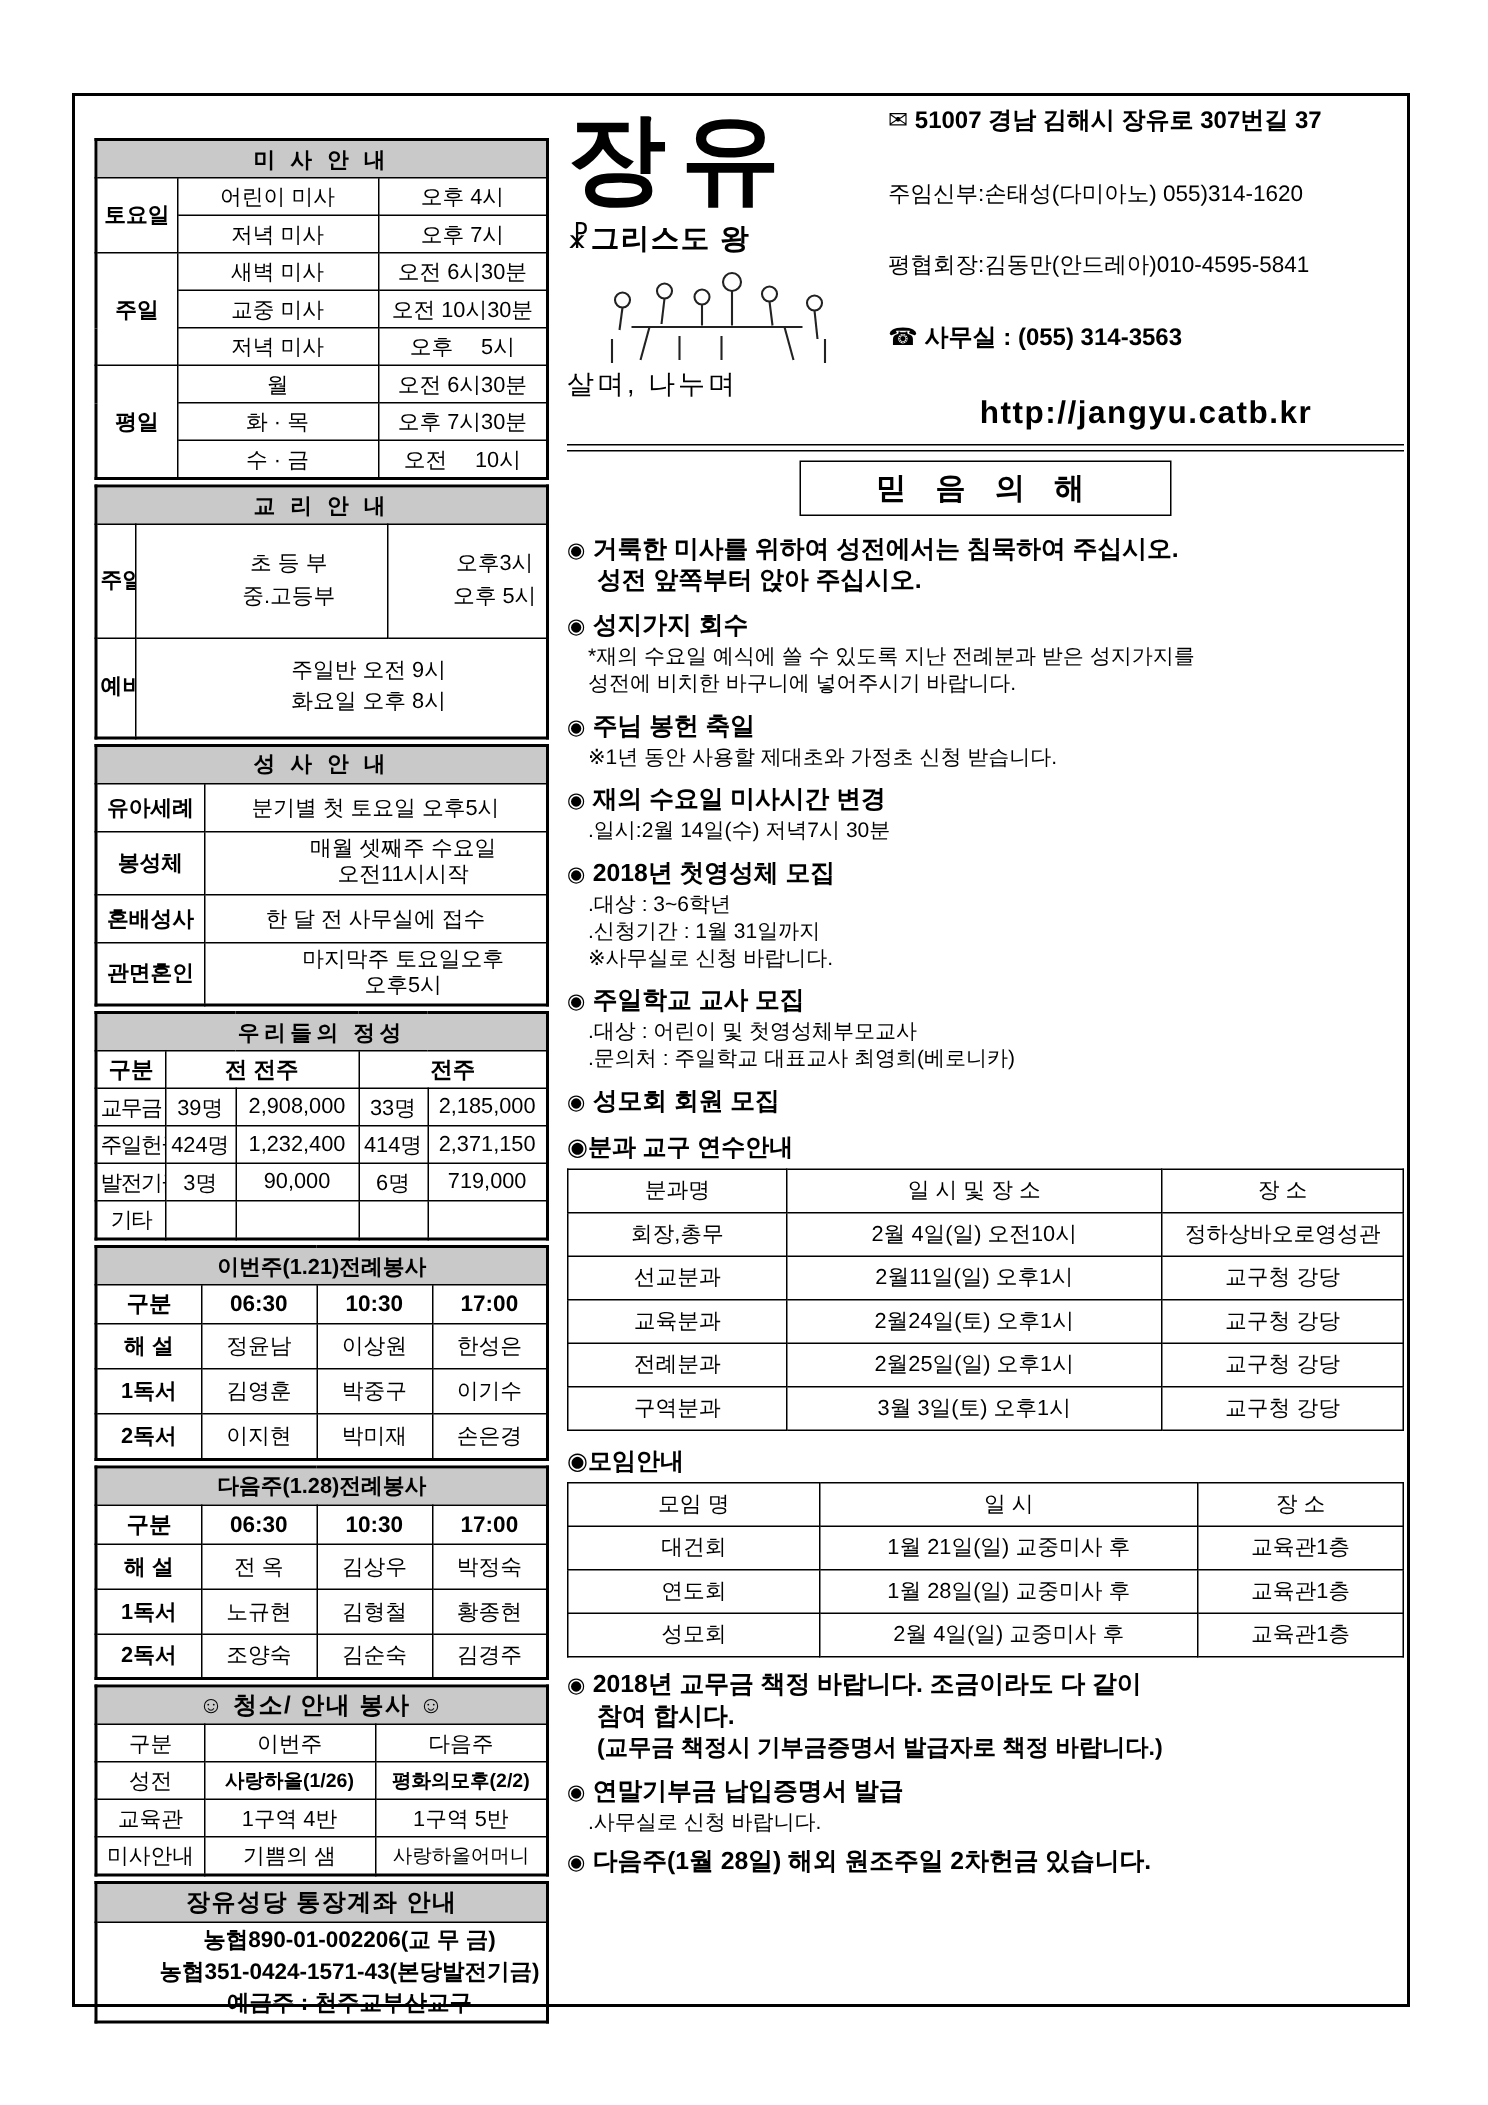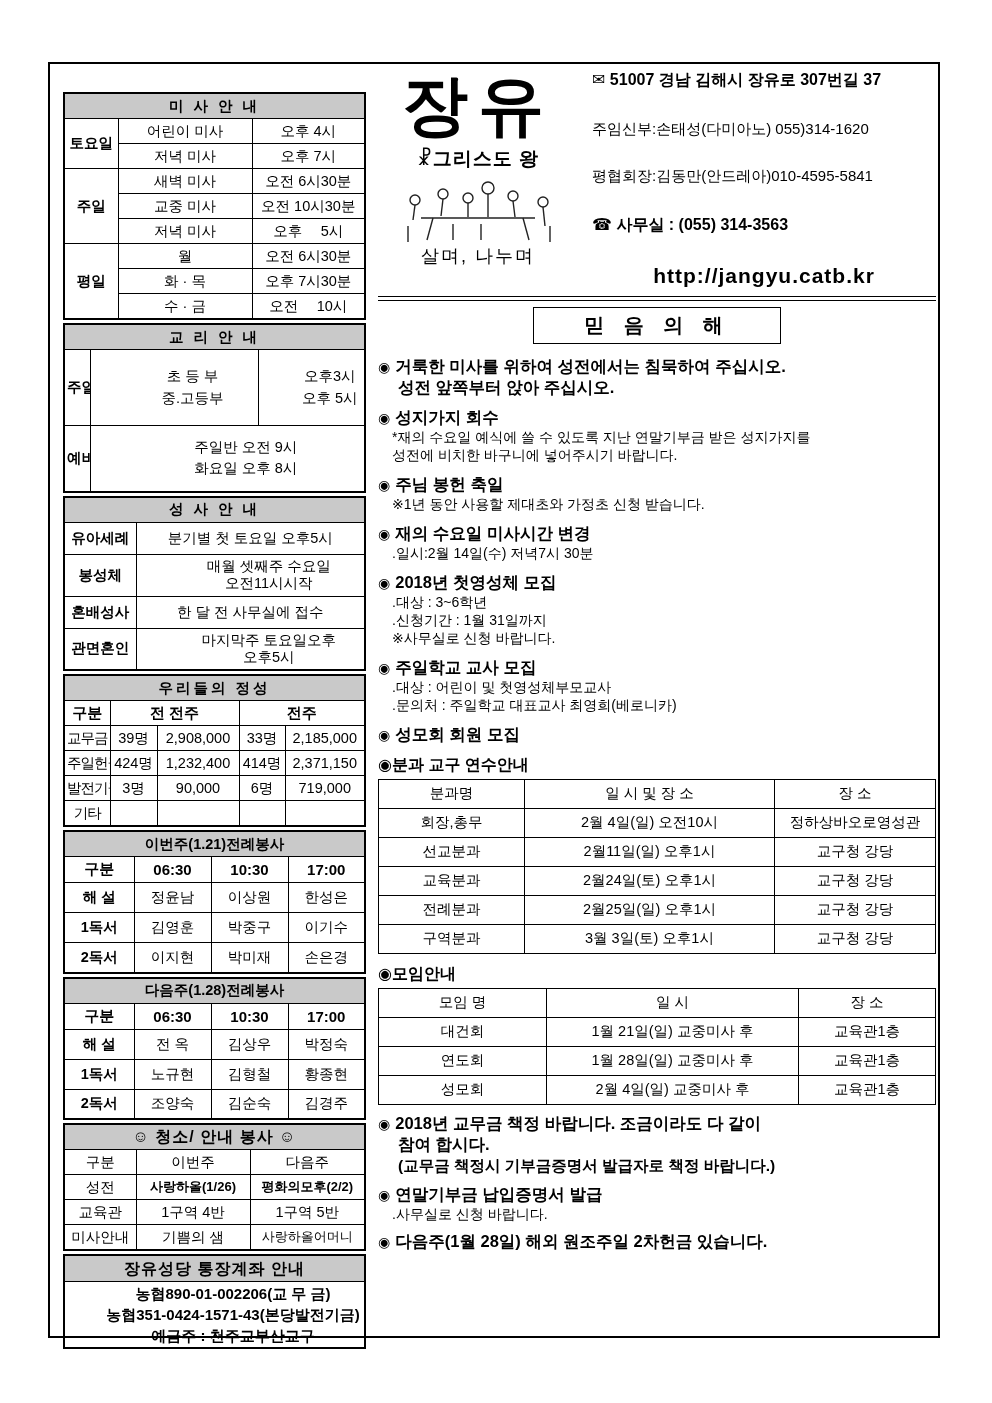"장유" .logo-block { text-align: center -> none }
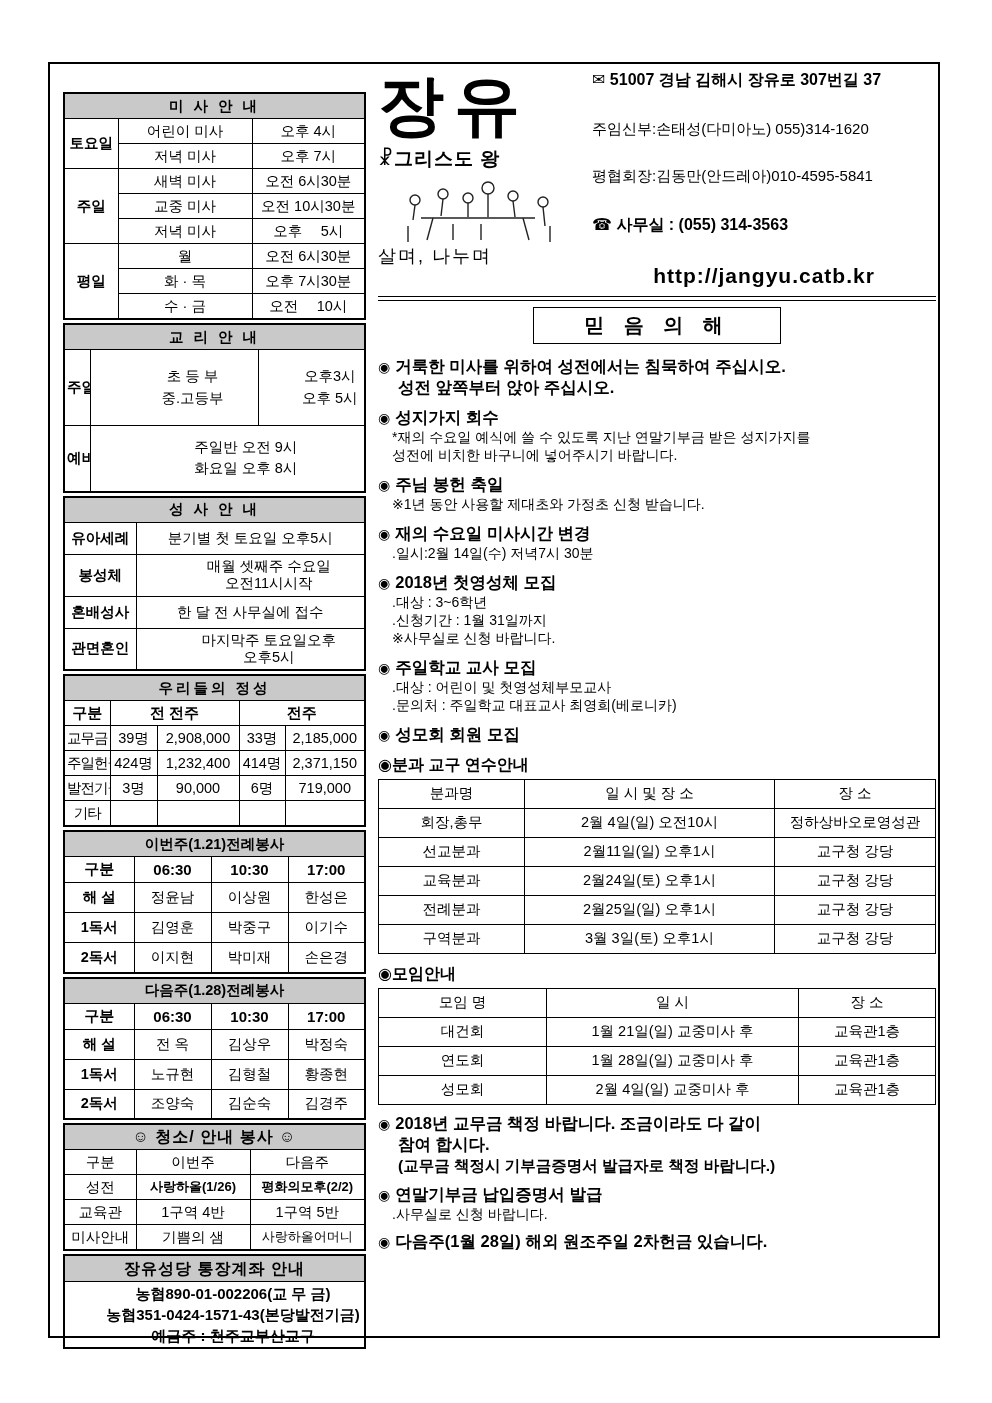"*재의 수요일 예식에 쓸 수" div.ann-line { text: 연말기부금 -> 전례분과 }
